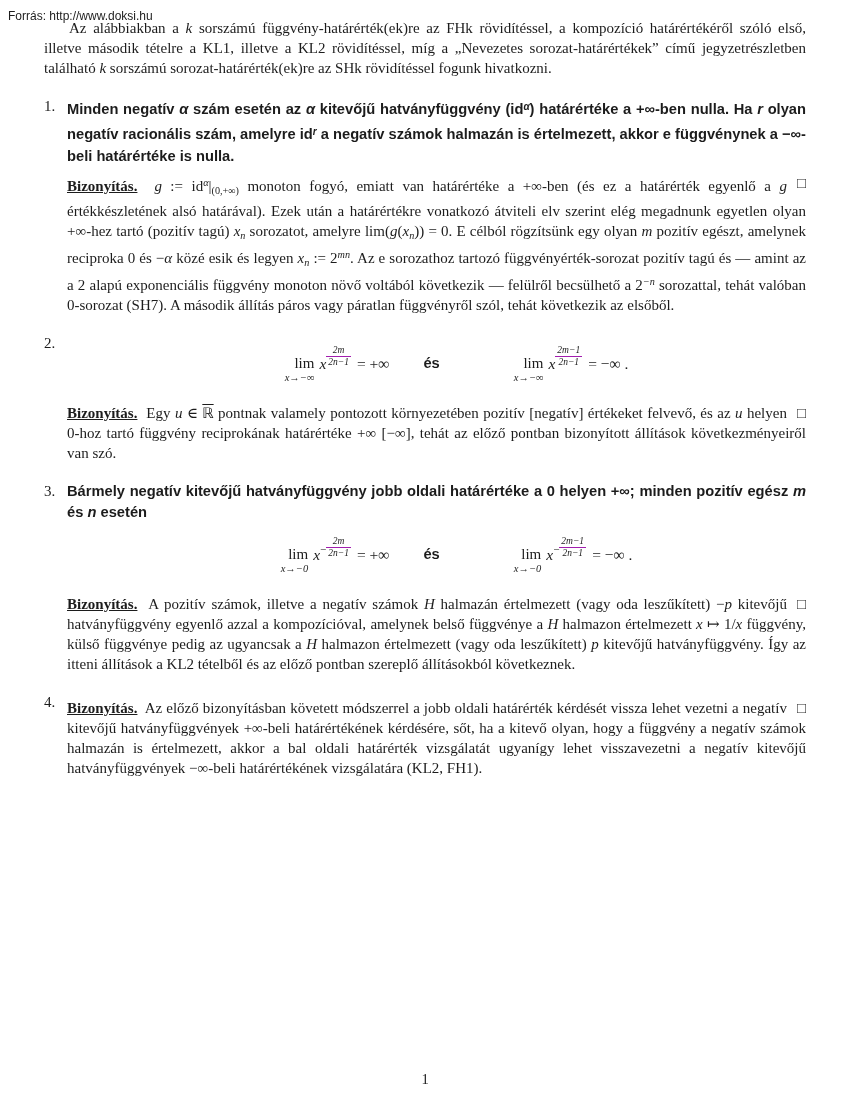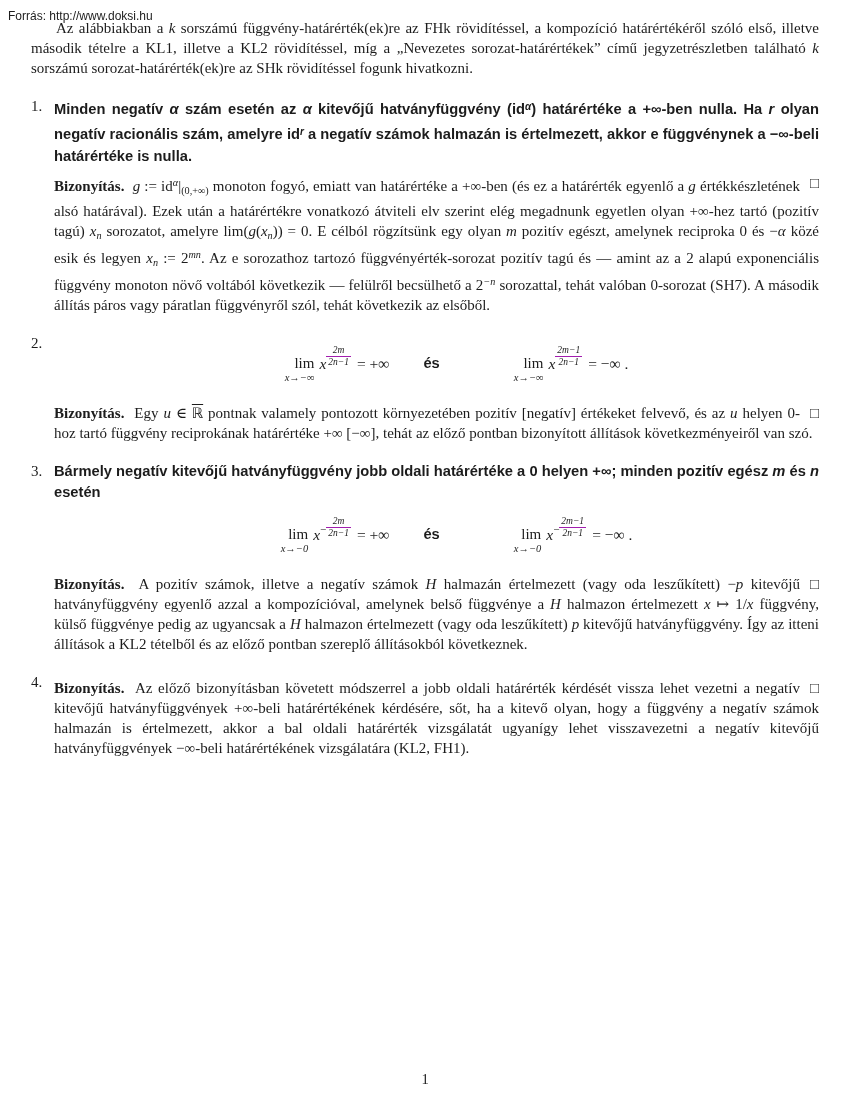"Forrás: http://www.doksi.hu" .page { padding: 0 31px -> 0 44px }
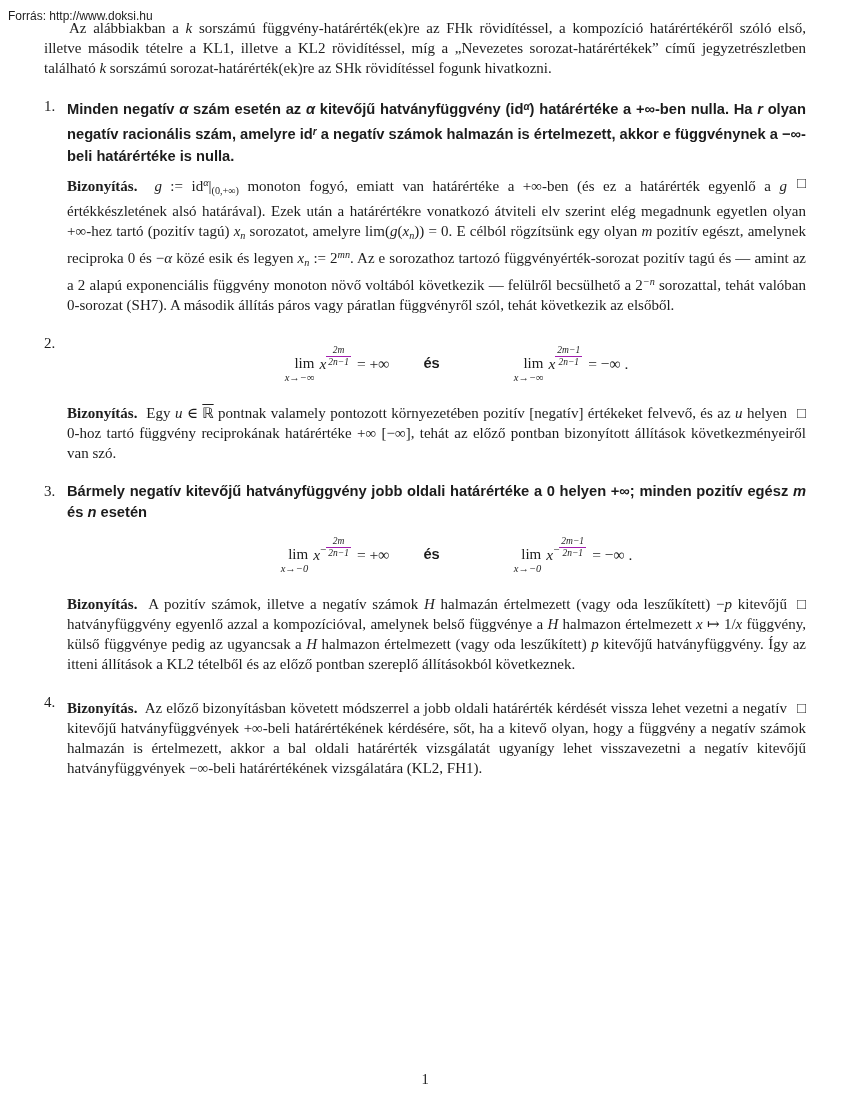"Bizonyítás." .r-b { text-decoration: none -> underline }
